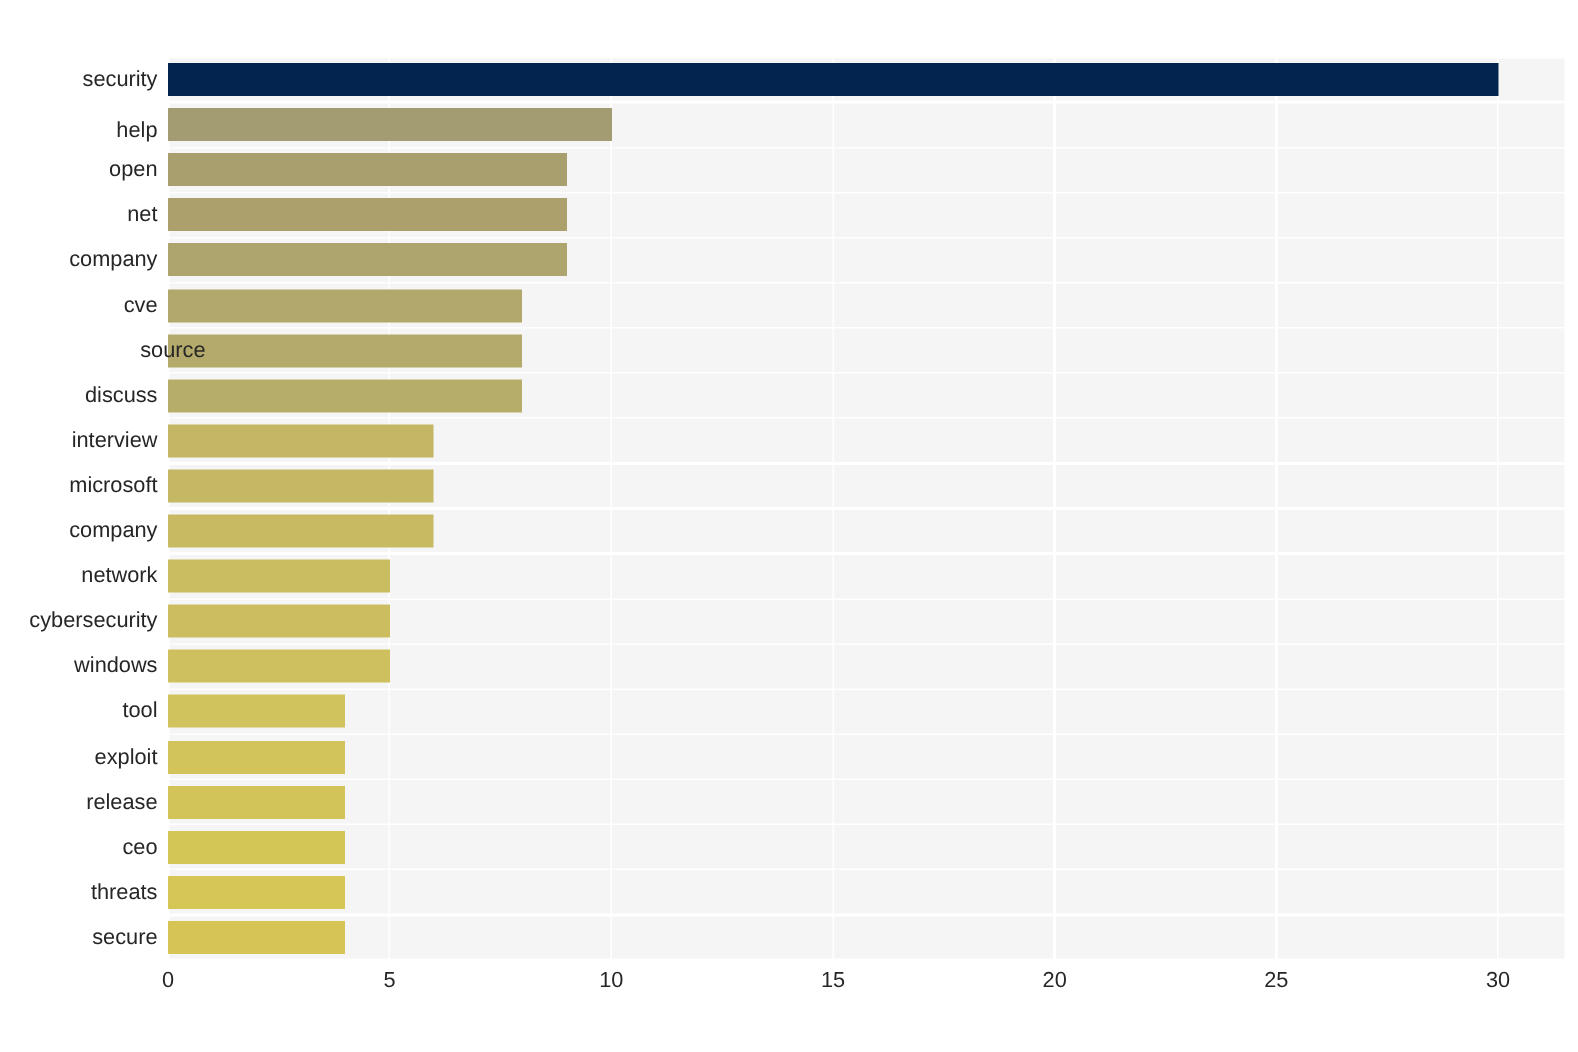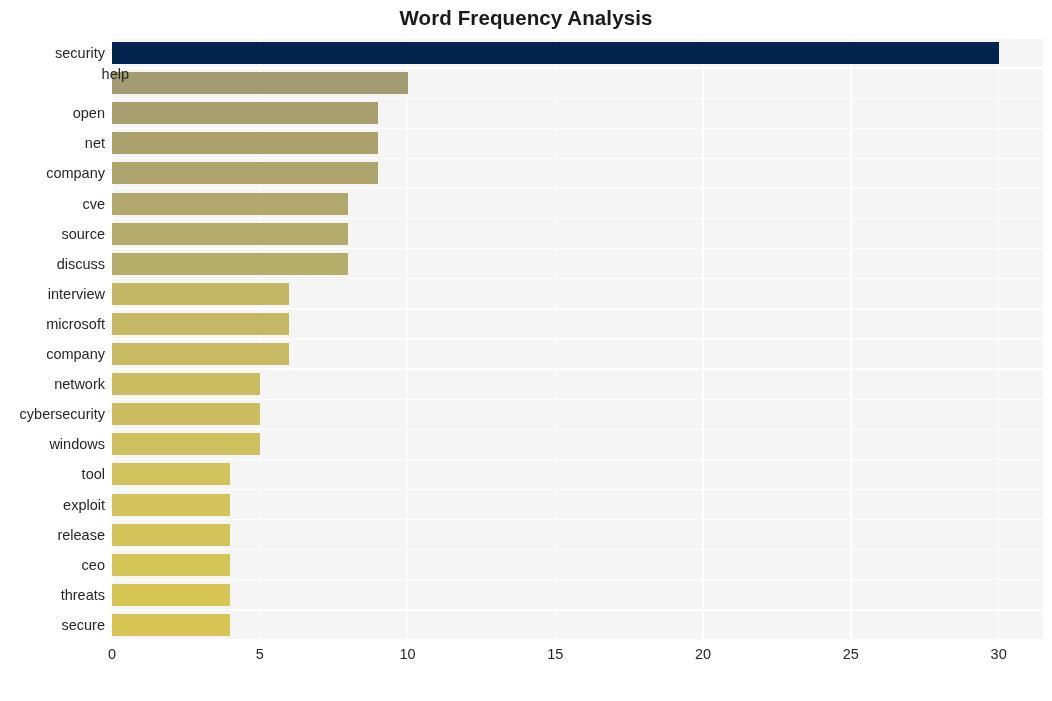"Word Frequency Analysis" div { html: <div>Word Frequency Analysis</div> -> none }
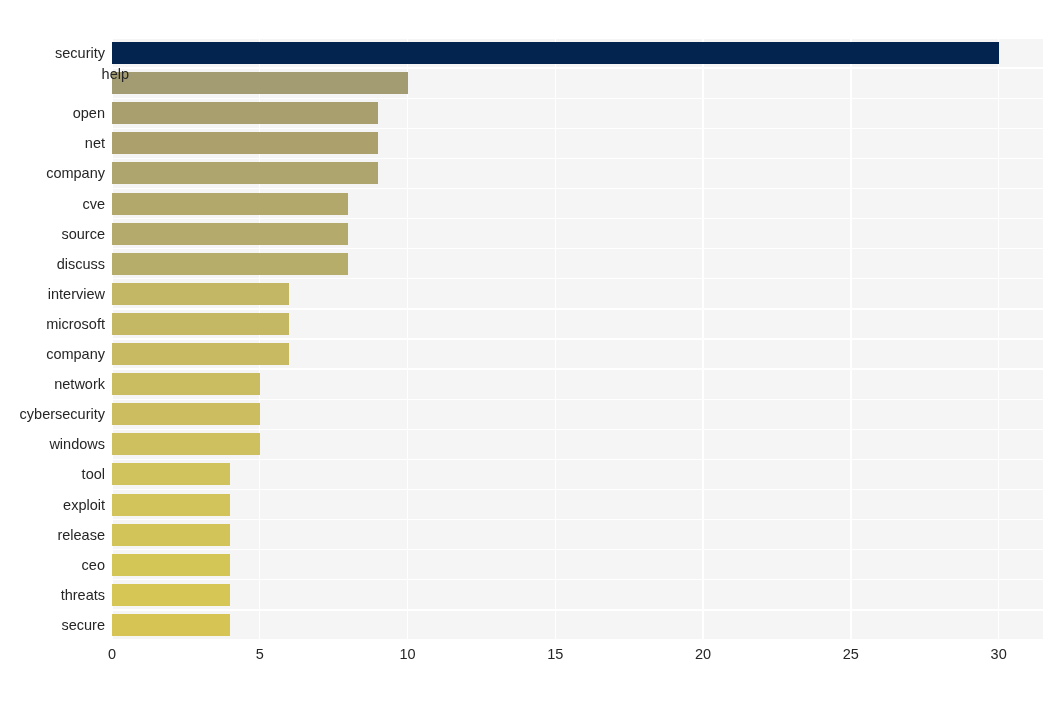"help" div.ylabel { margin-left: 24px -> none; top: 63px -> 76px }
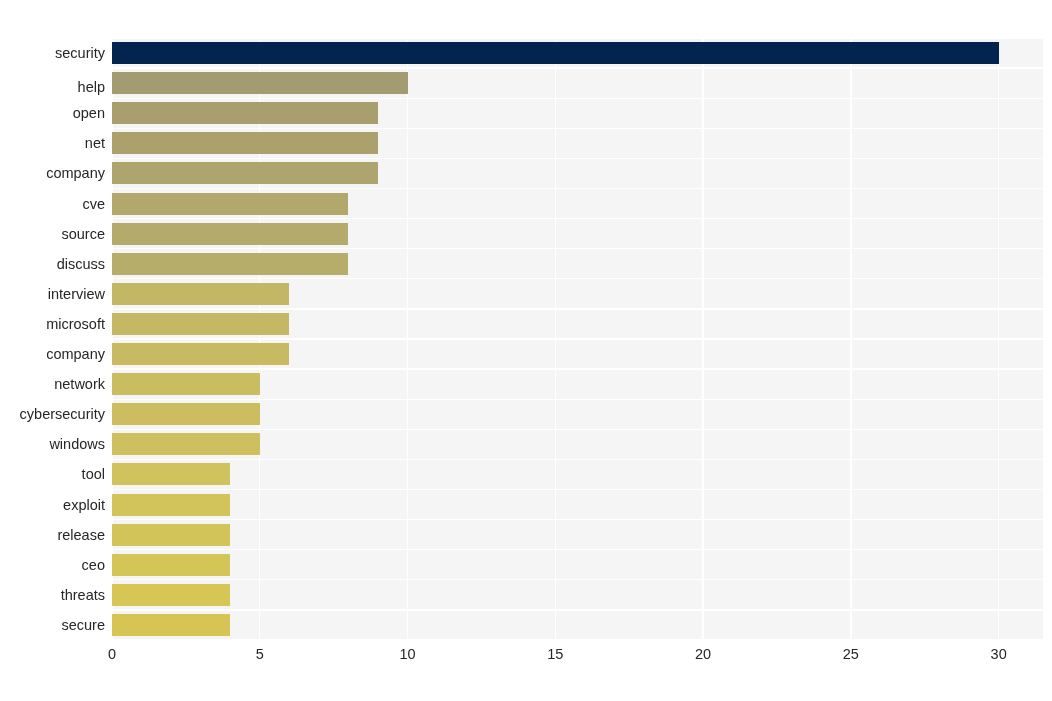"source" div.ylabel { padding-left: none -> 32px }
